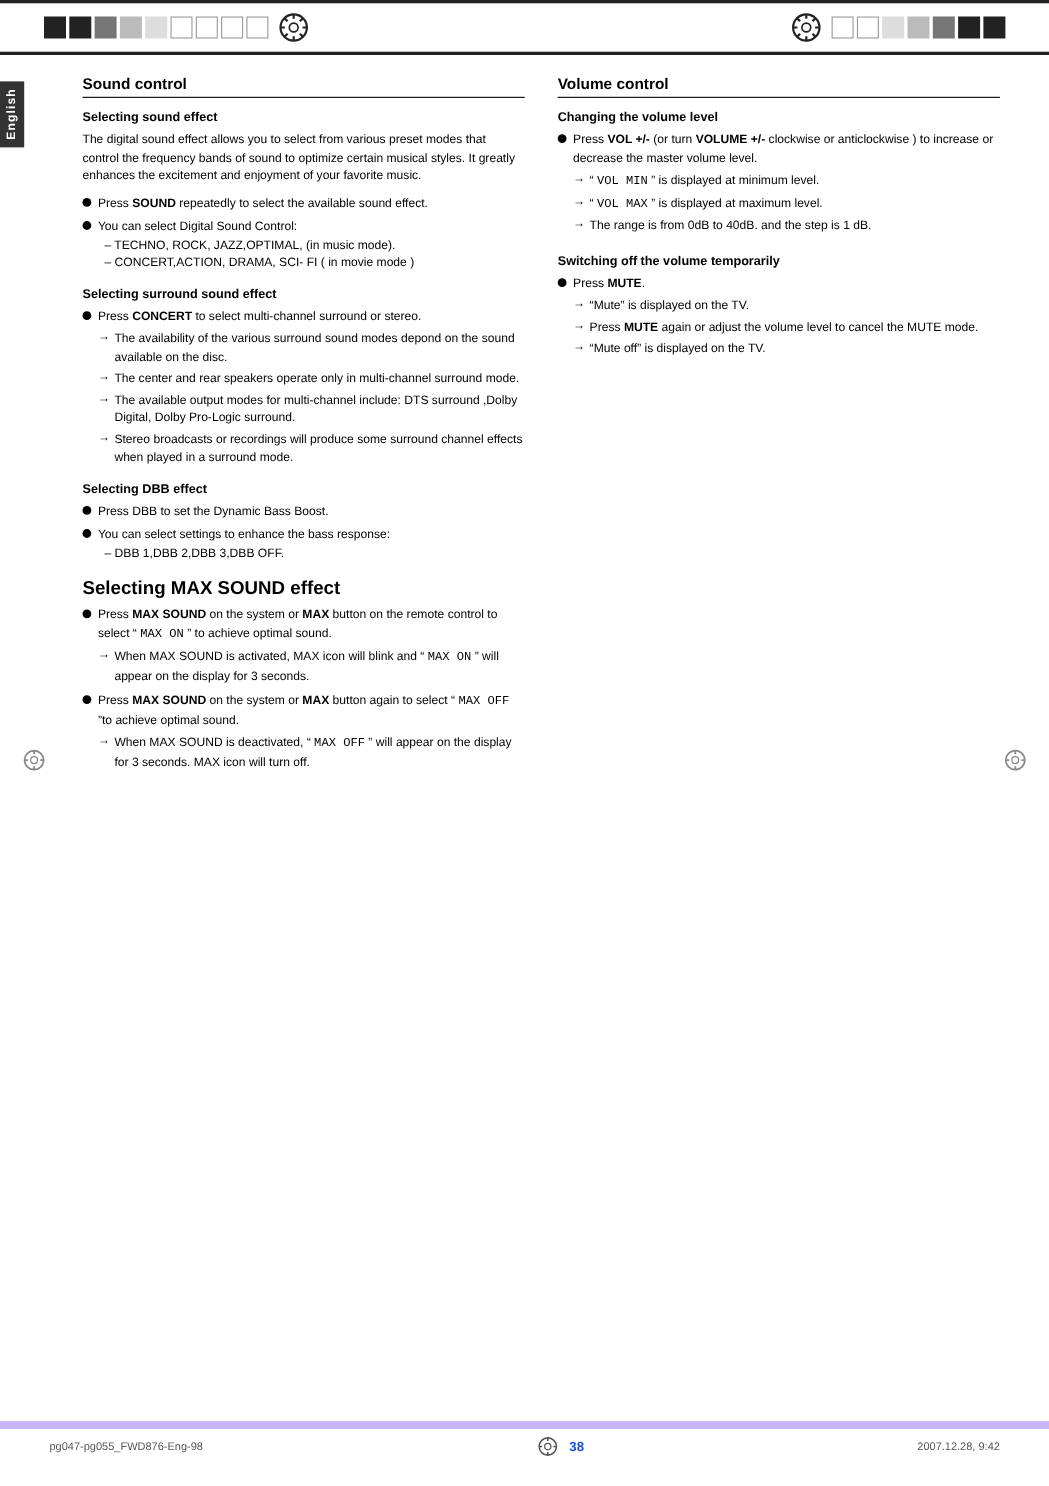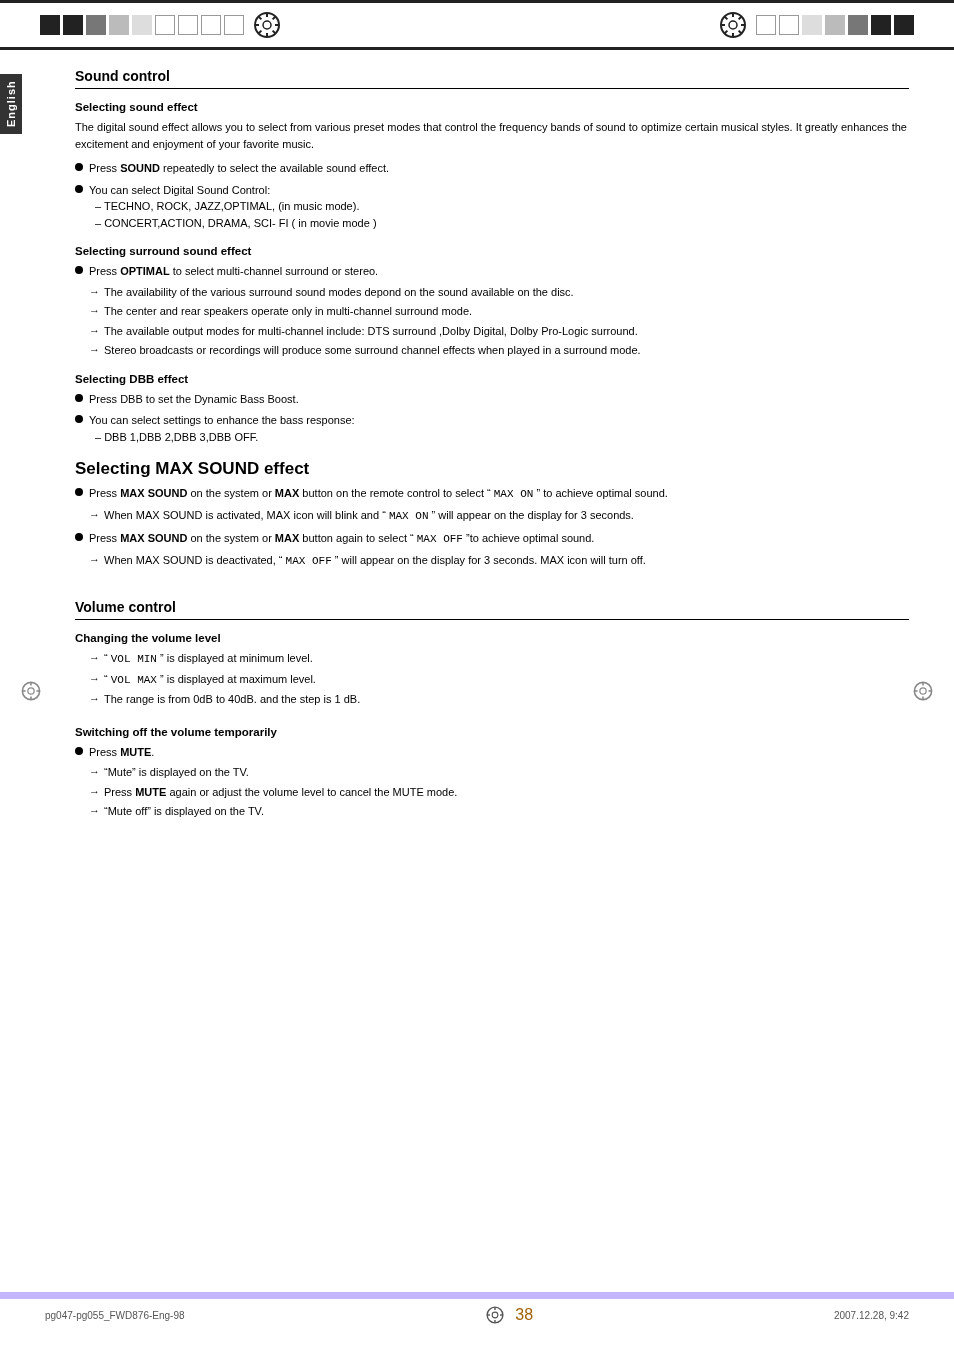"Sound control" .content-columns { flex-direction: column -> none }
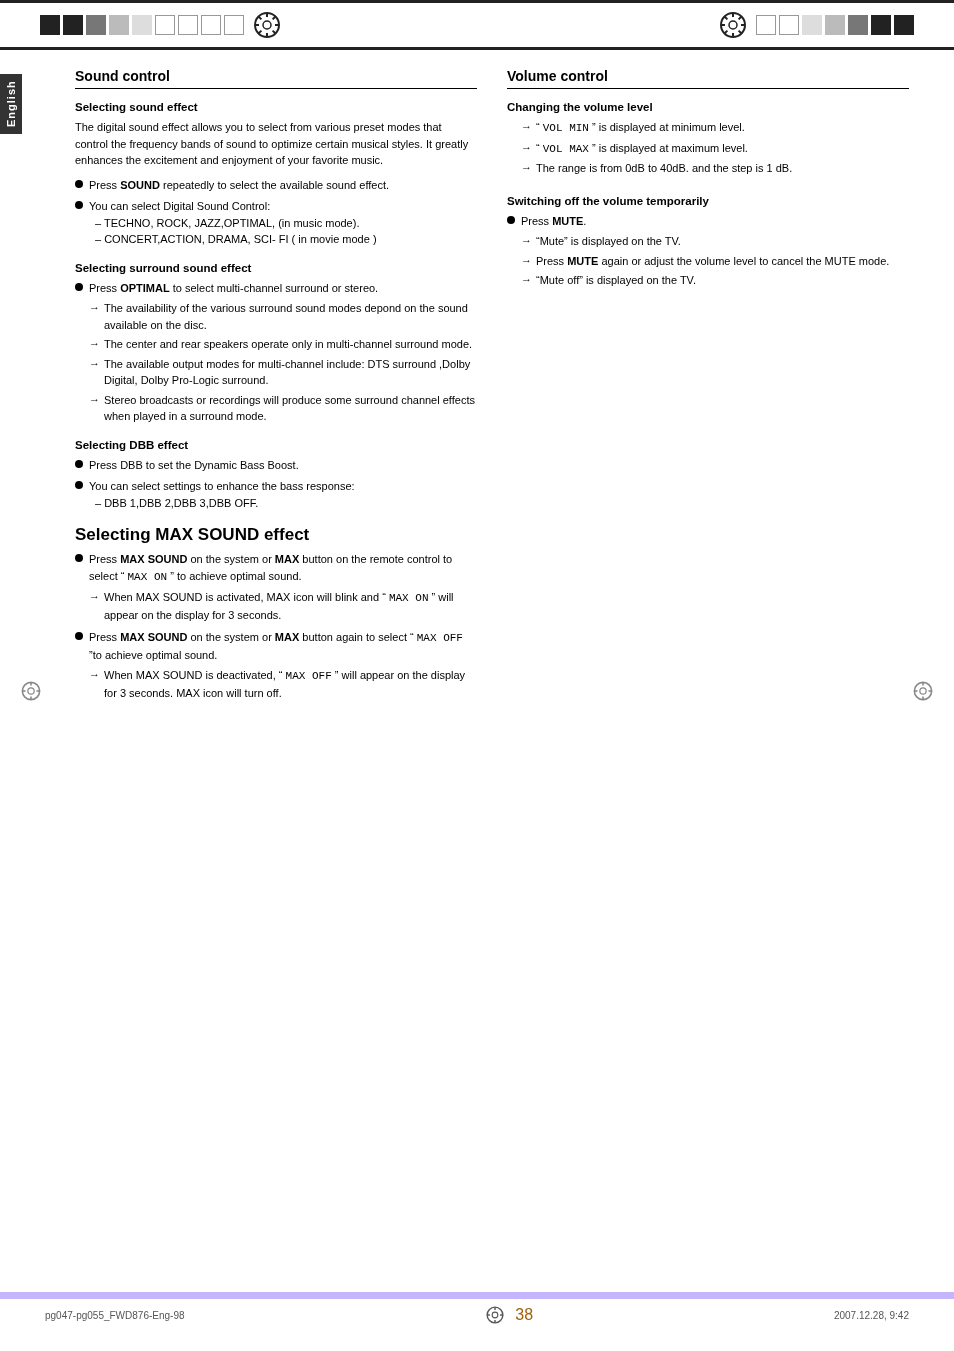"Press VOL +/- (or turn" div { html: none -> <div> <span></span> <div>Press <strong>VOL +/-</strong> (or turn <strong>VOLUME +/-</strong> clockwise or anticlockwise ) to increase or decrease the master volume level.</div> </div> }
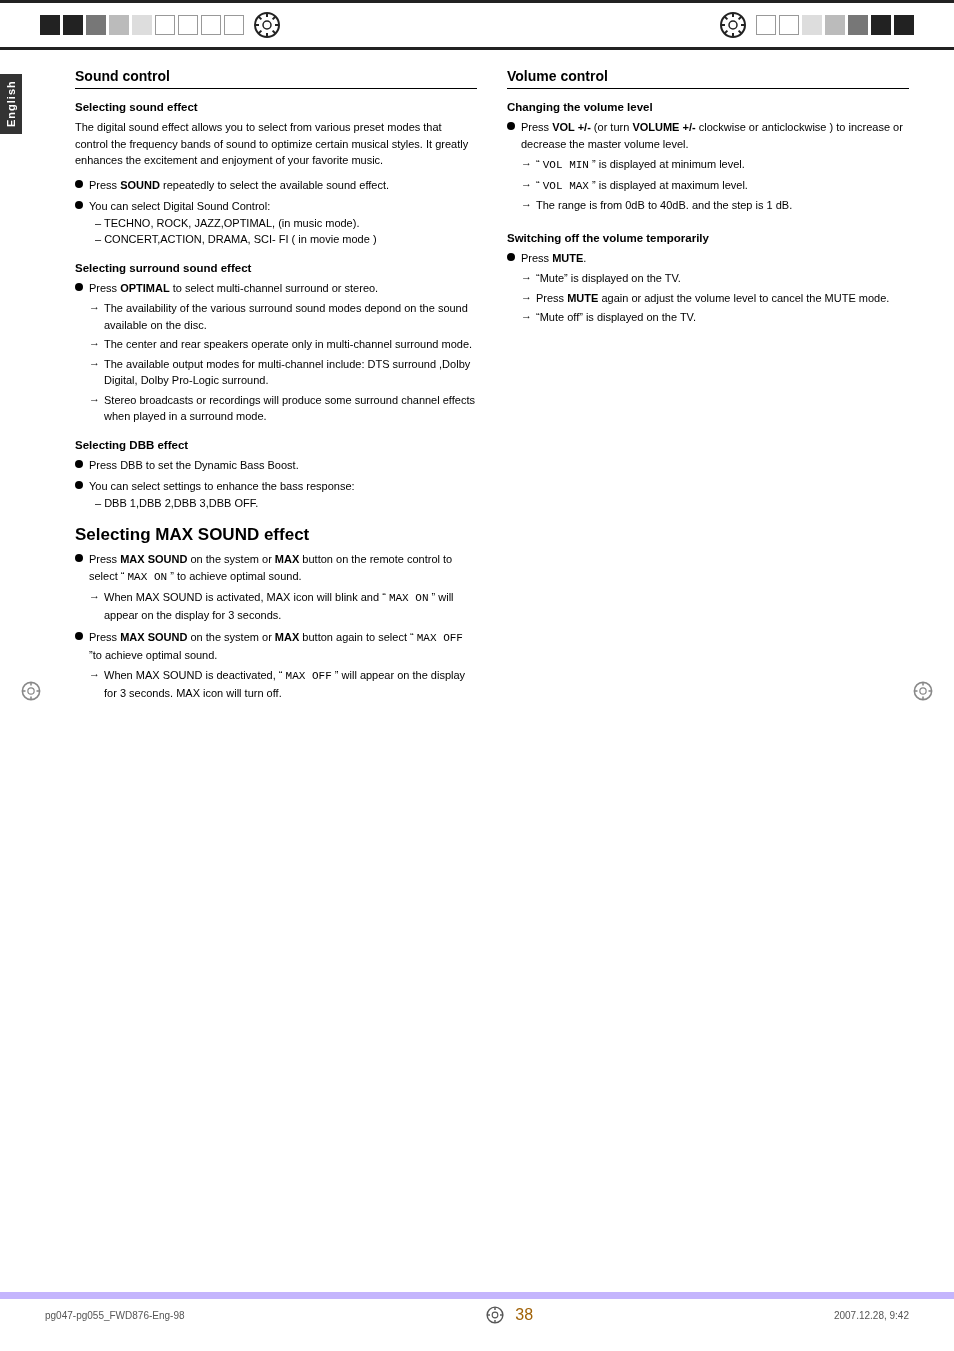"OPTIMAL" strong { text: OPTIMAL -> CONCERT }
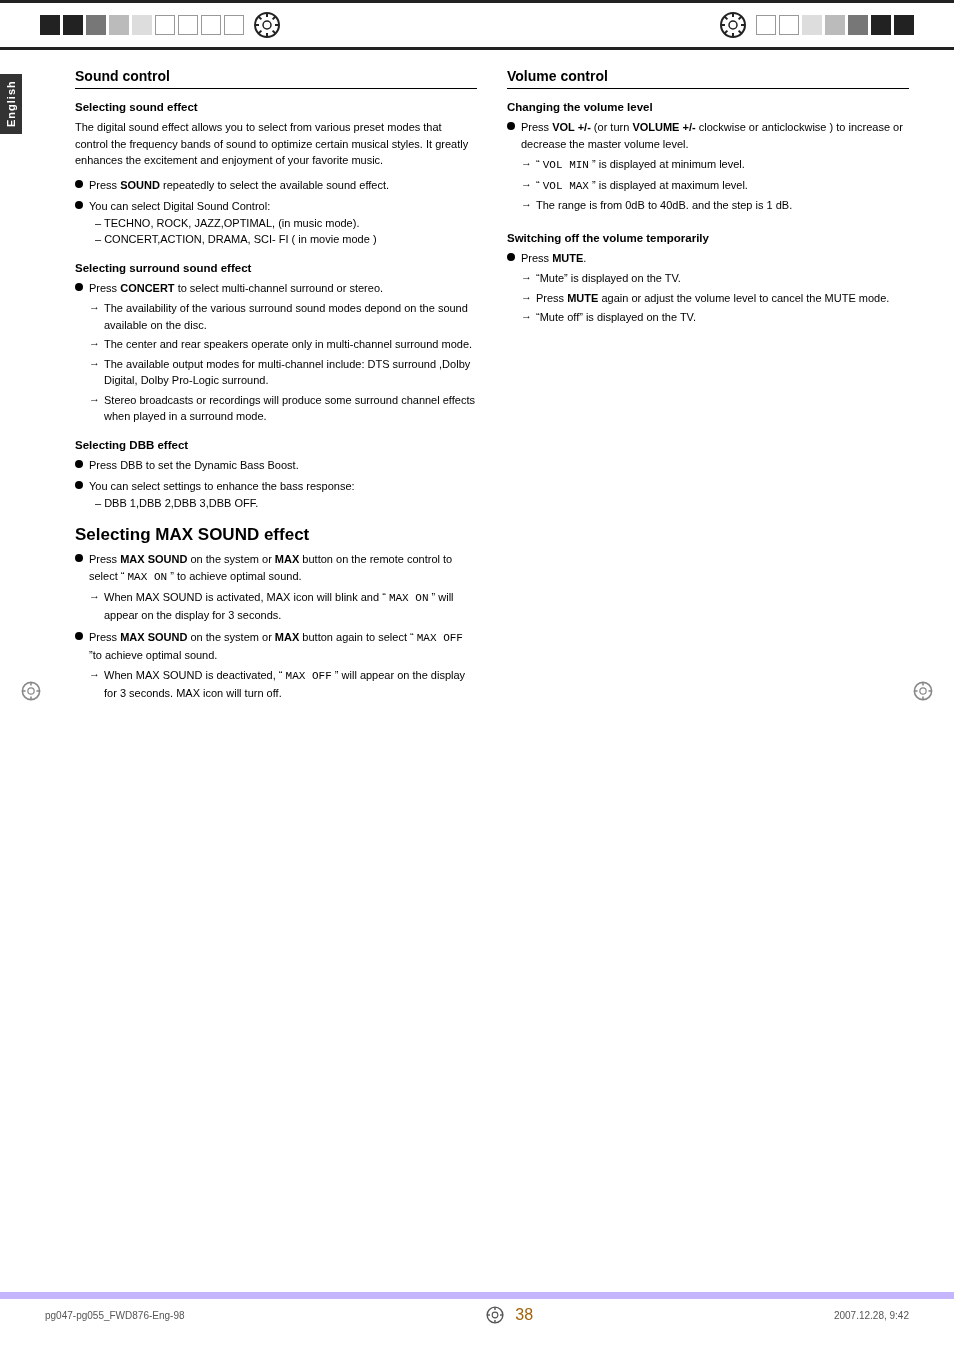"38" span { color: #a16207 -> #1d4ed8; font-size: 16px -> 12px; font-weight: normal -> bold }
